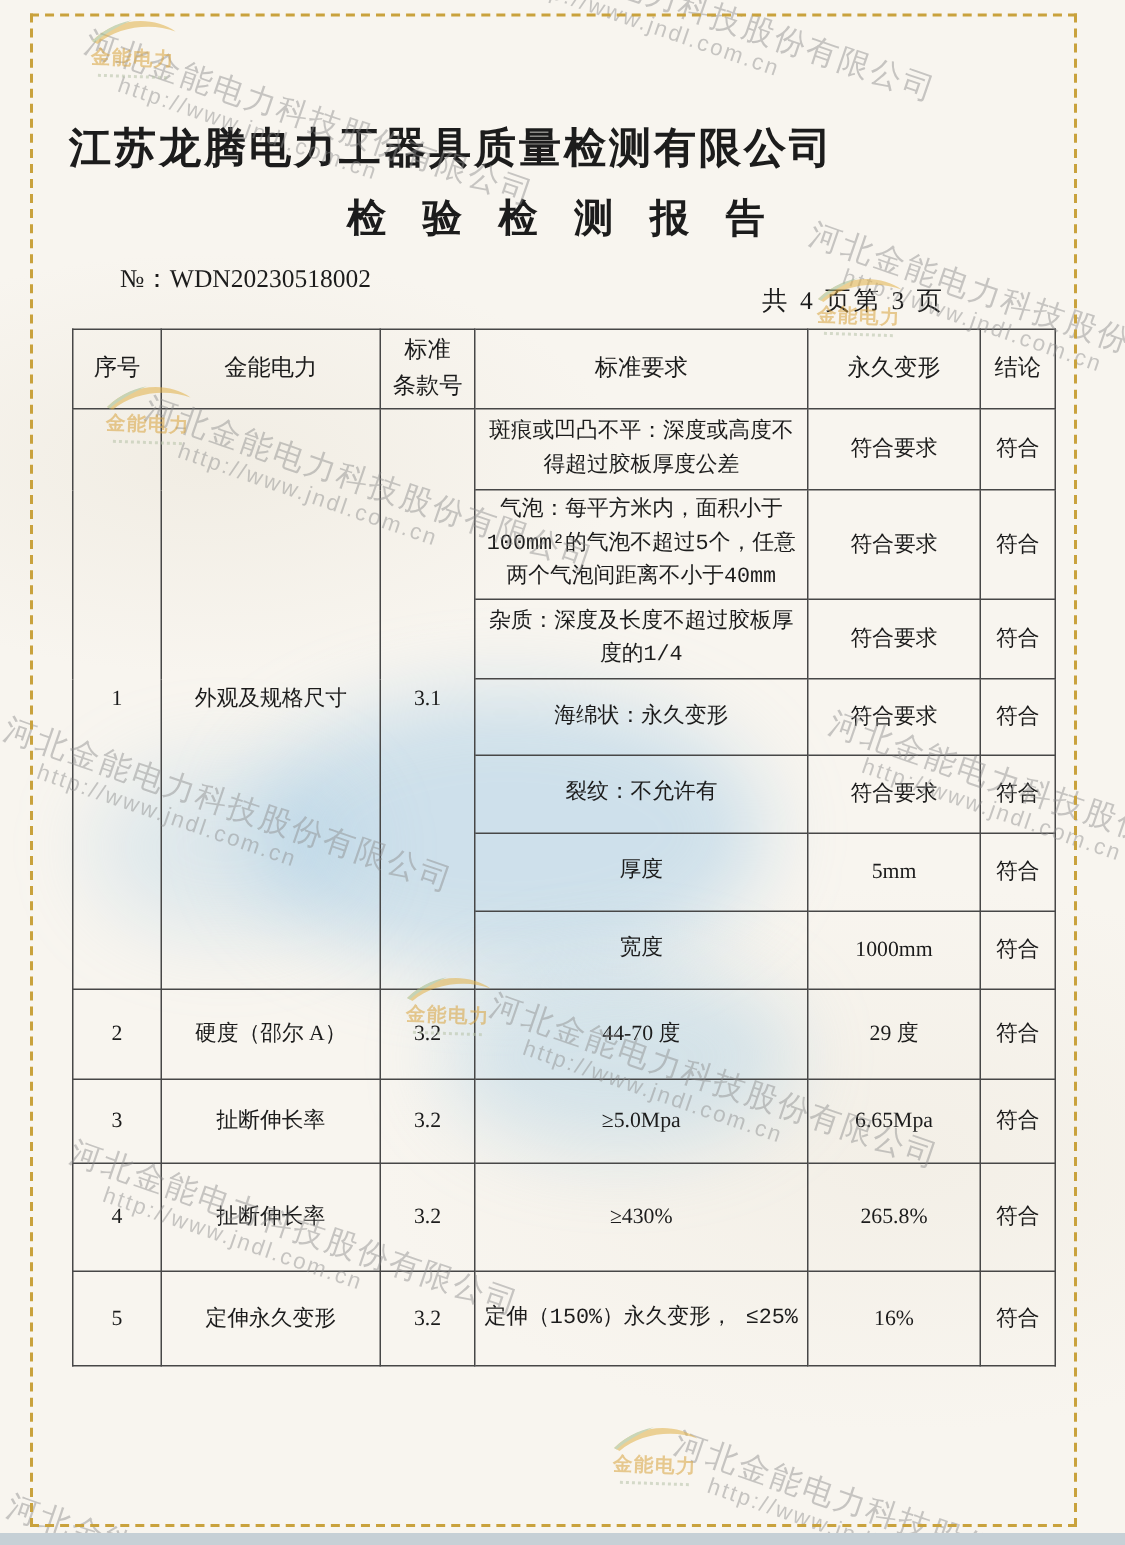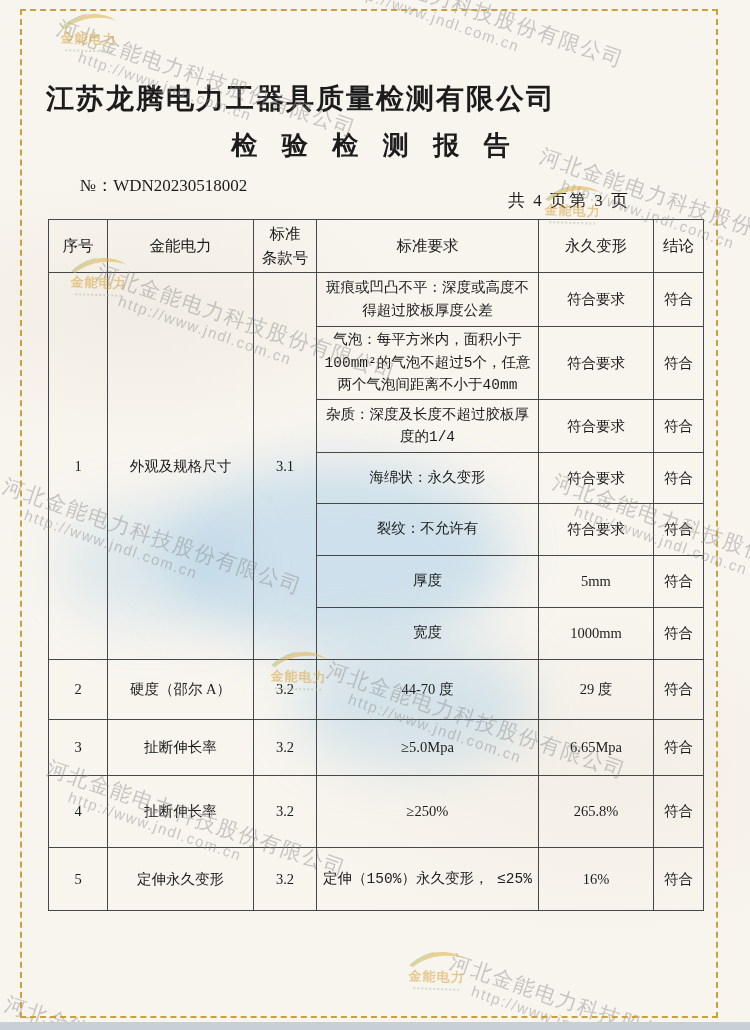"≥250%" td { text: 250% -> 430% }
